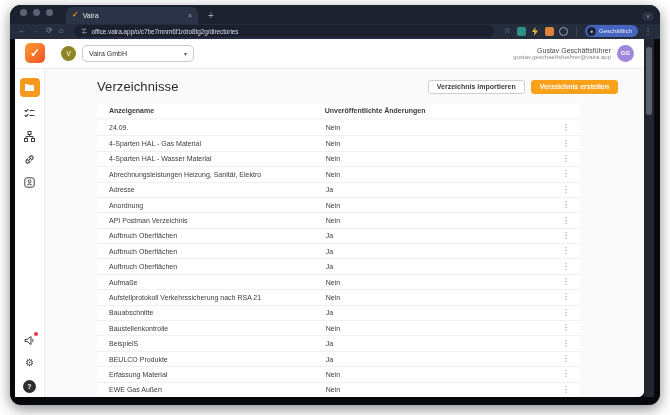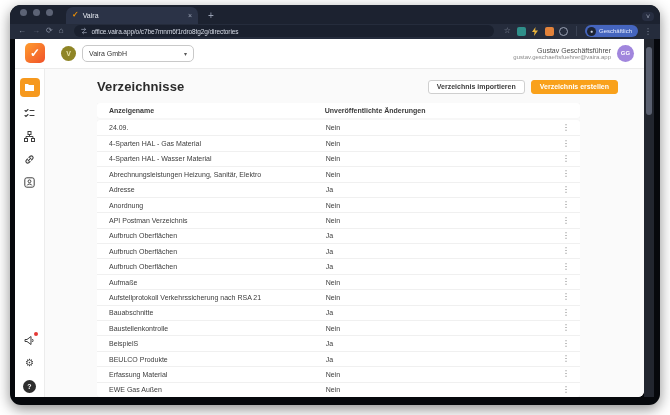"Verzeichnisse" .pagetitle { font-weight: bold -> normal }
